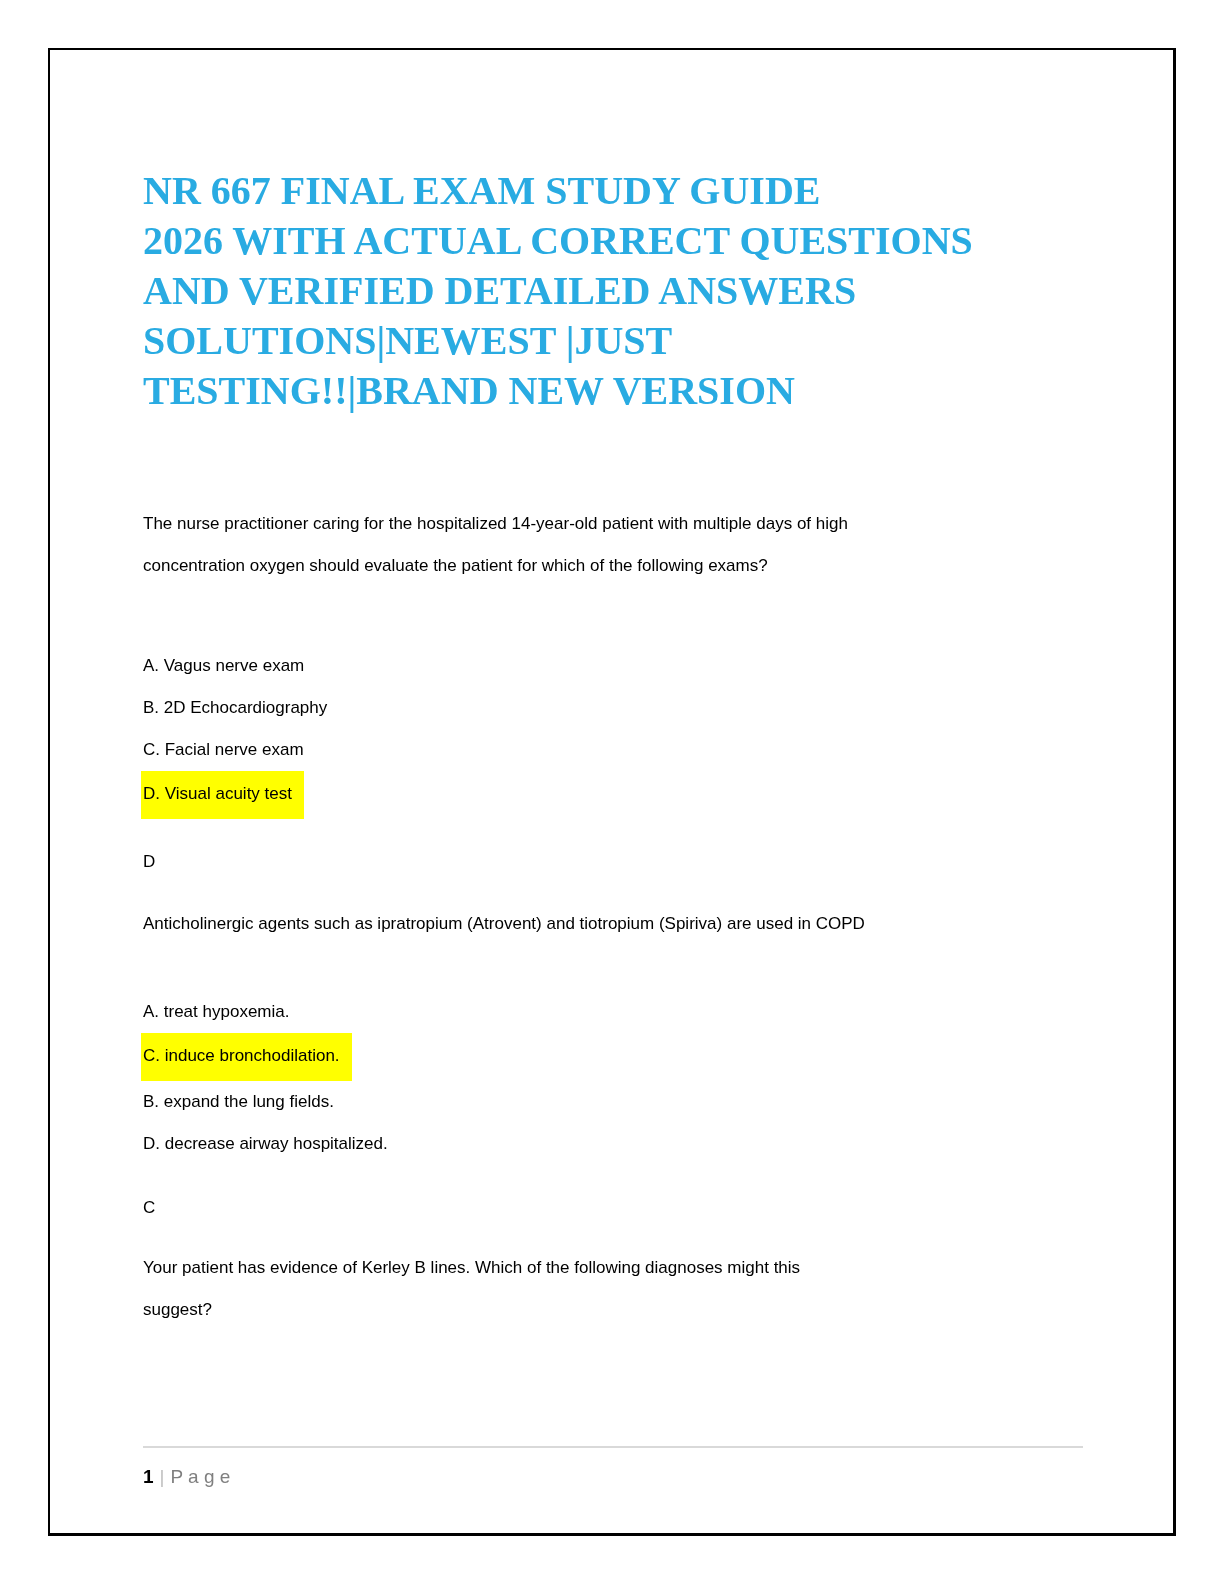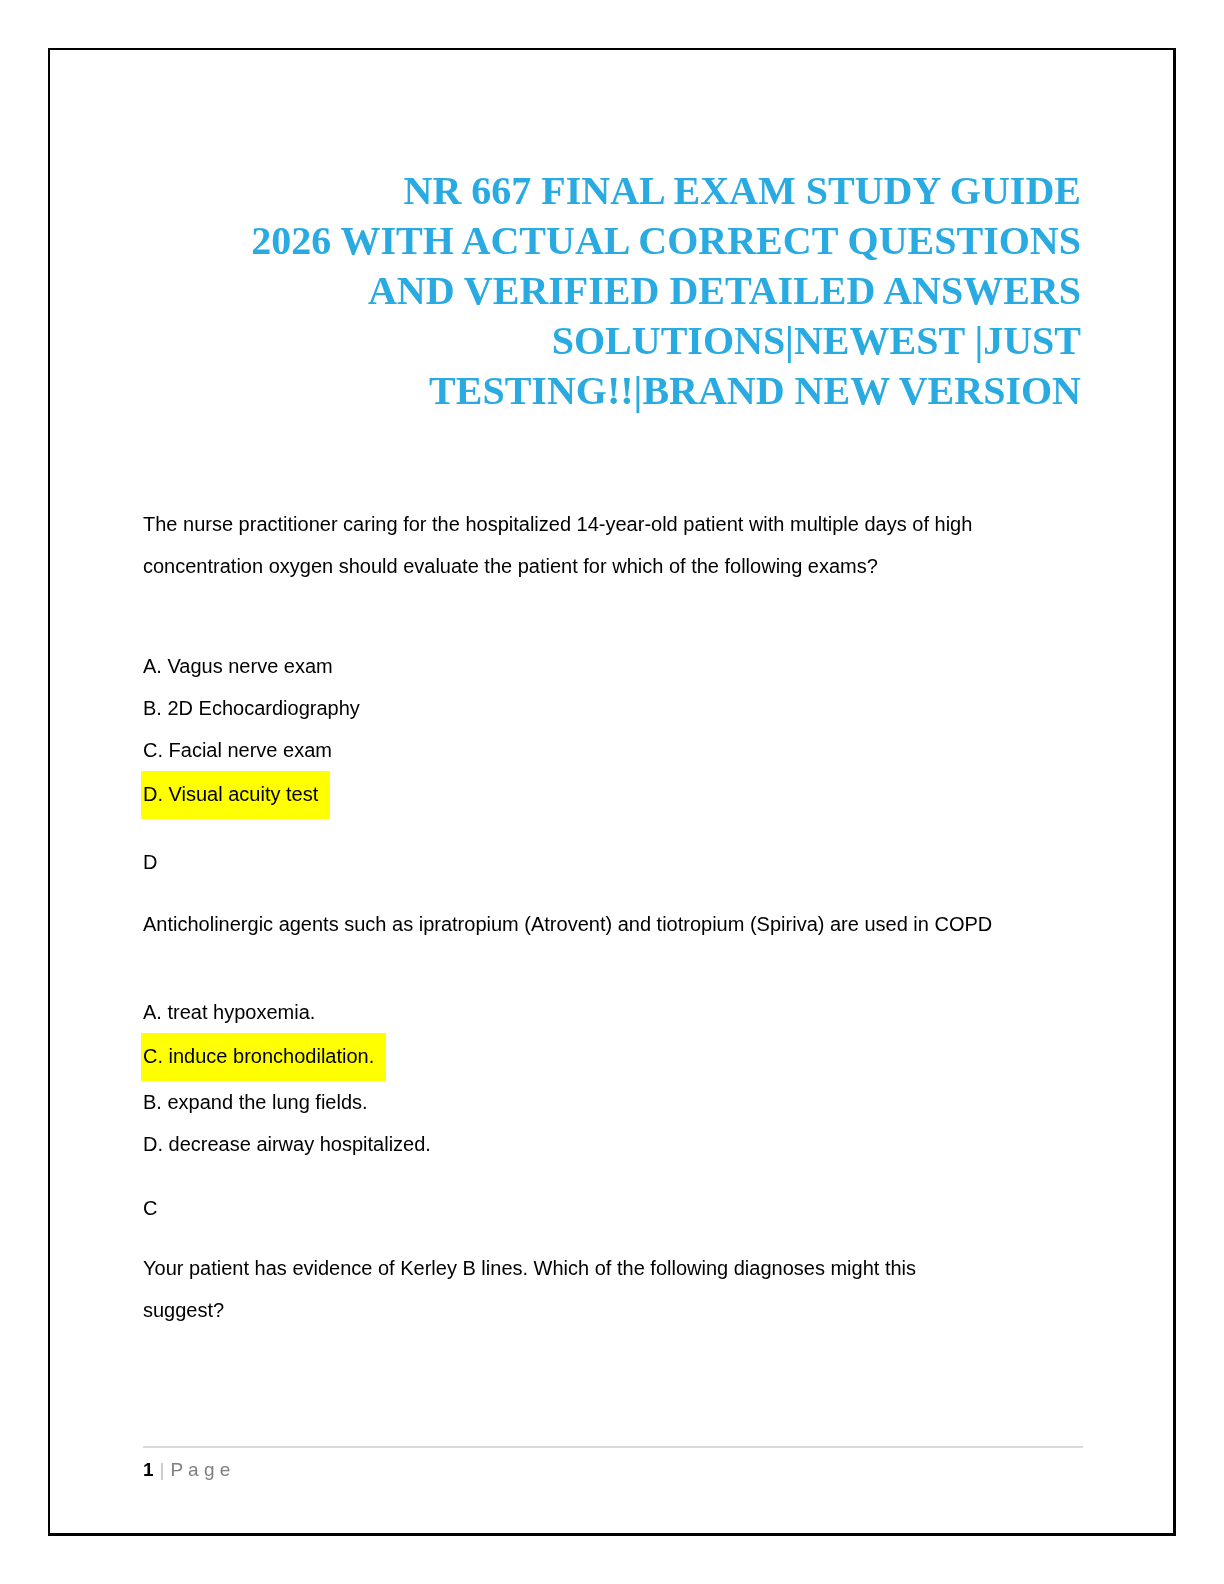"NR 667 FINAL EXAM STUDY" .title { text-align: right -> left }
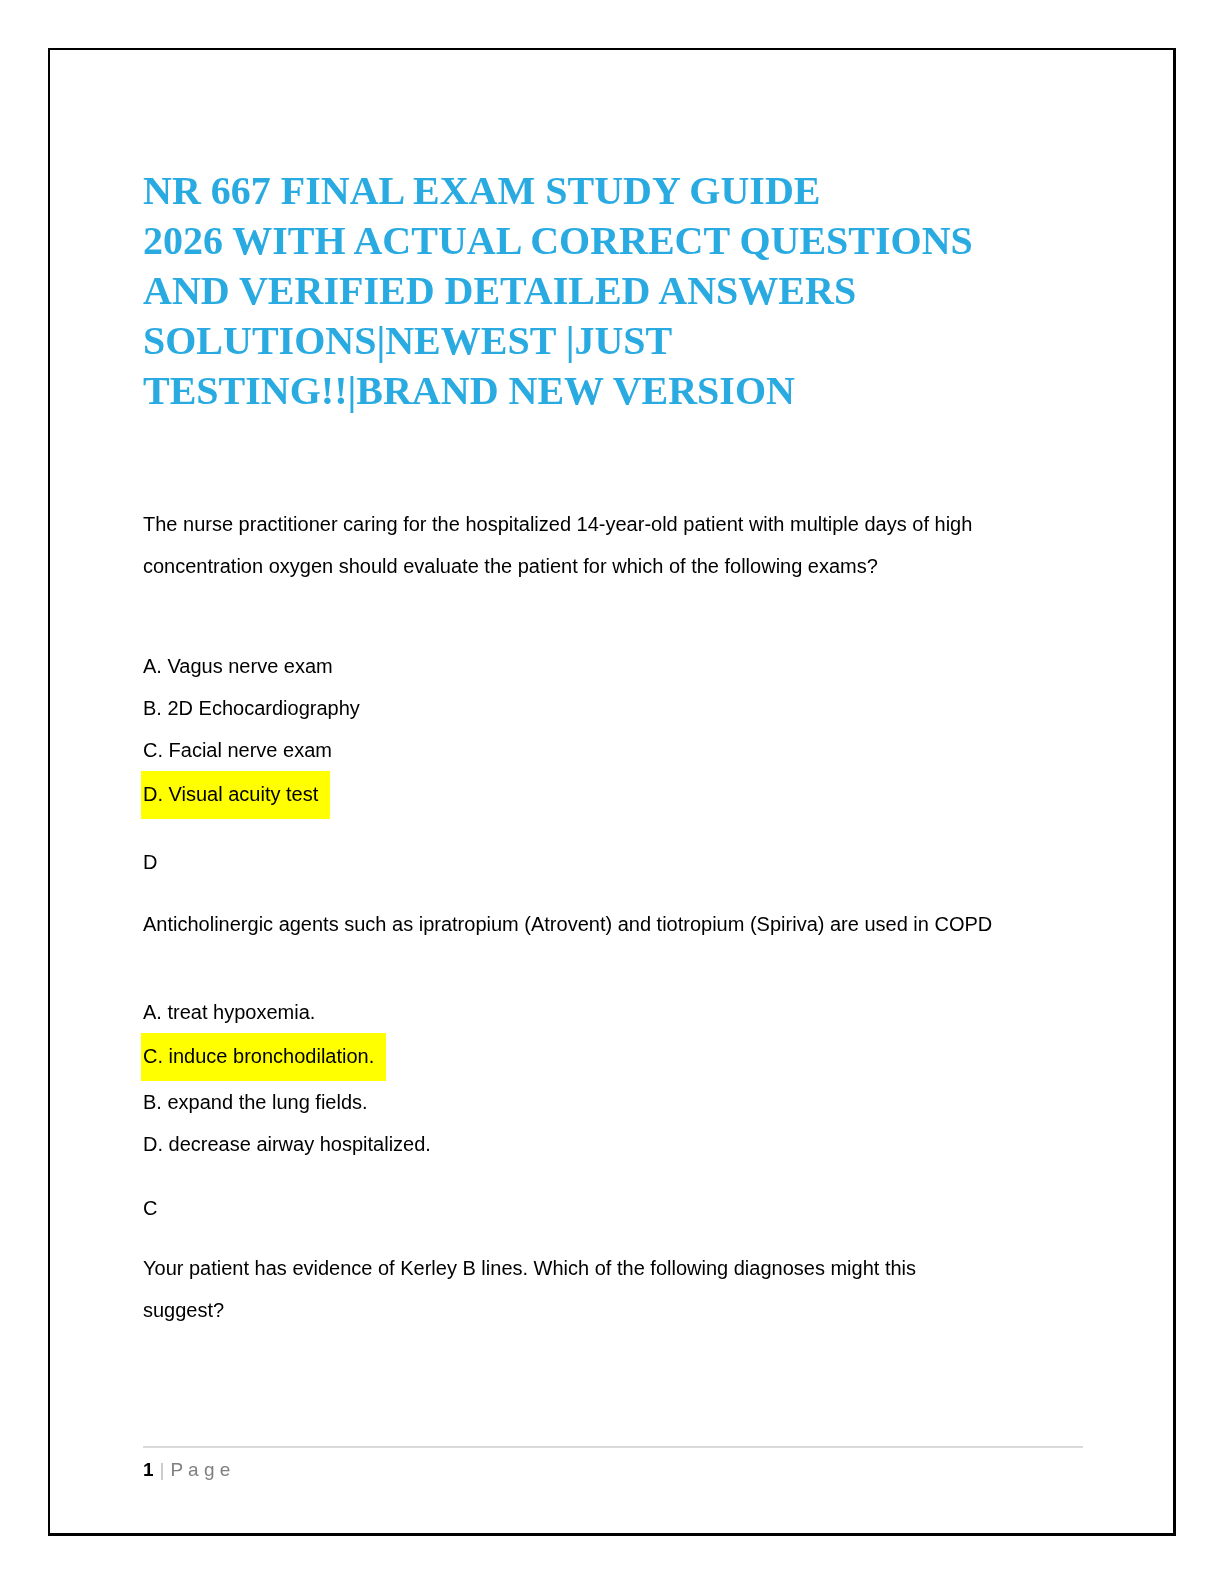"The nurse practitioner caring for" .qtext, .options, .answer { font-size: 20px -> 17px }
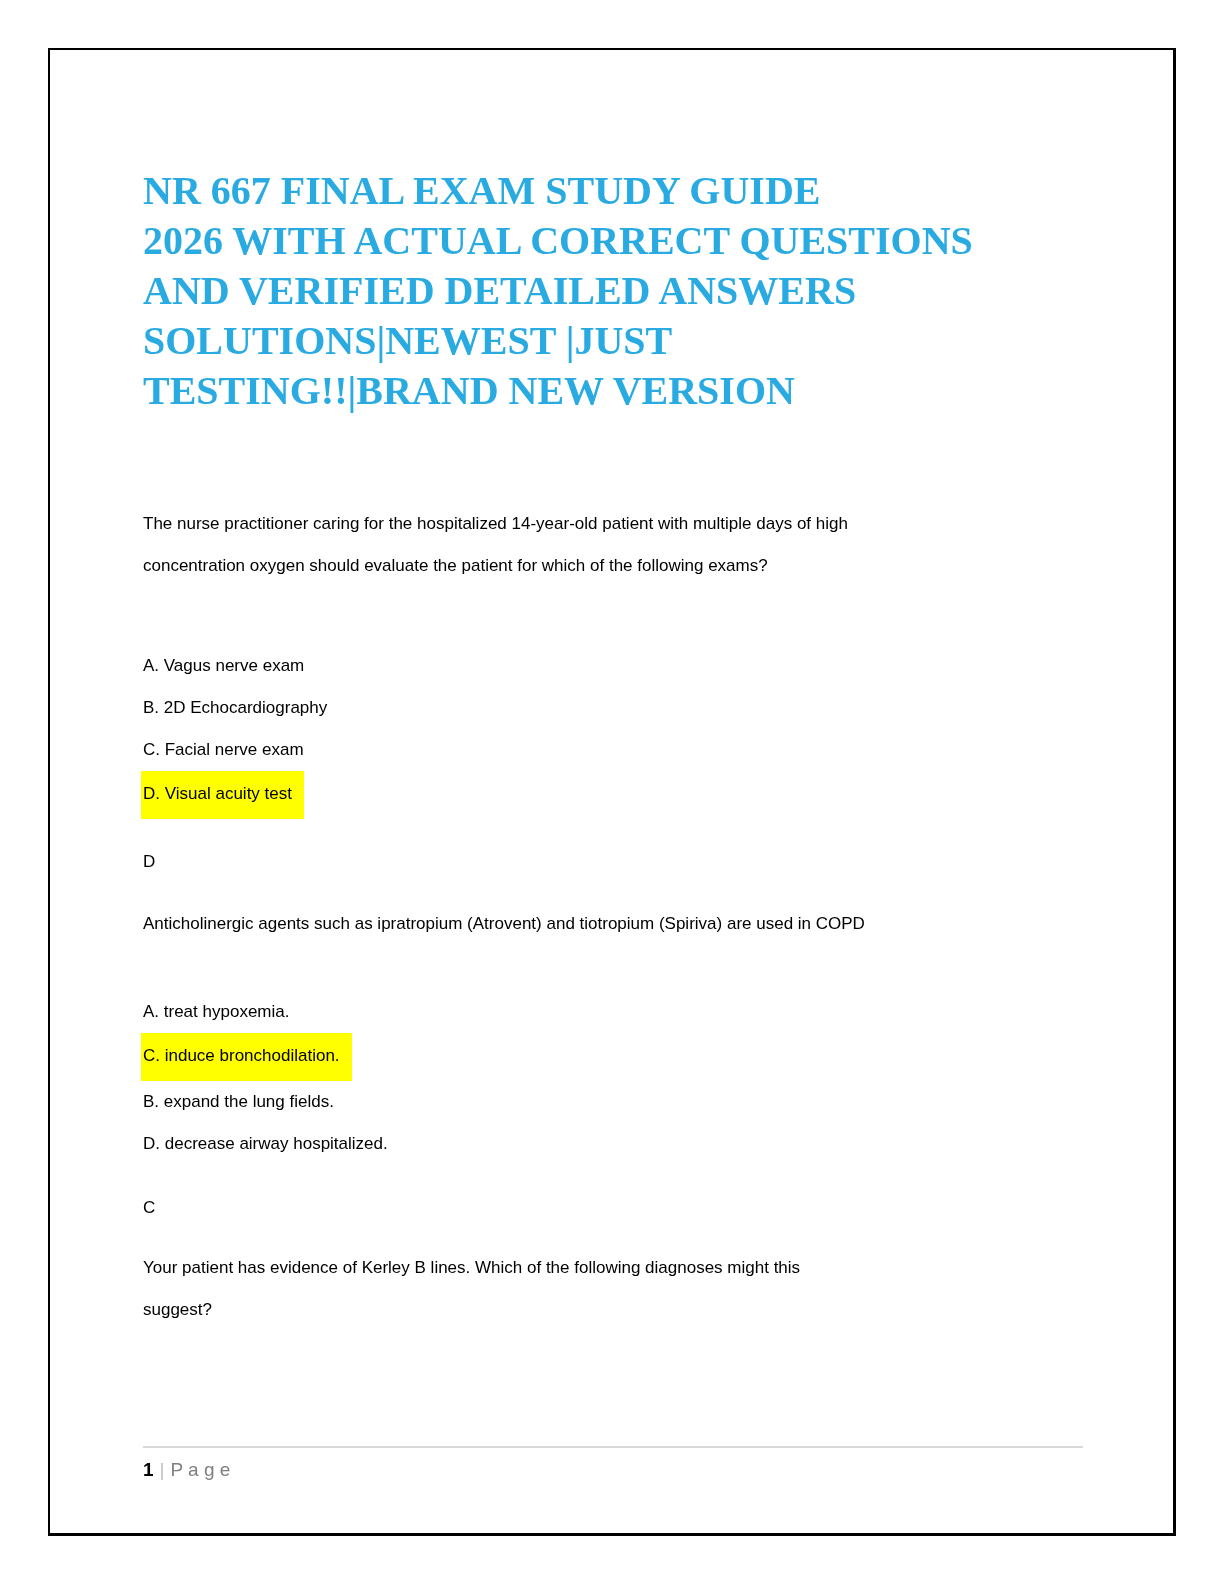"1 | P a g" .footer { padding-top: 11px -> 18px }
